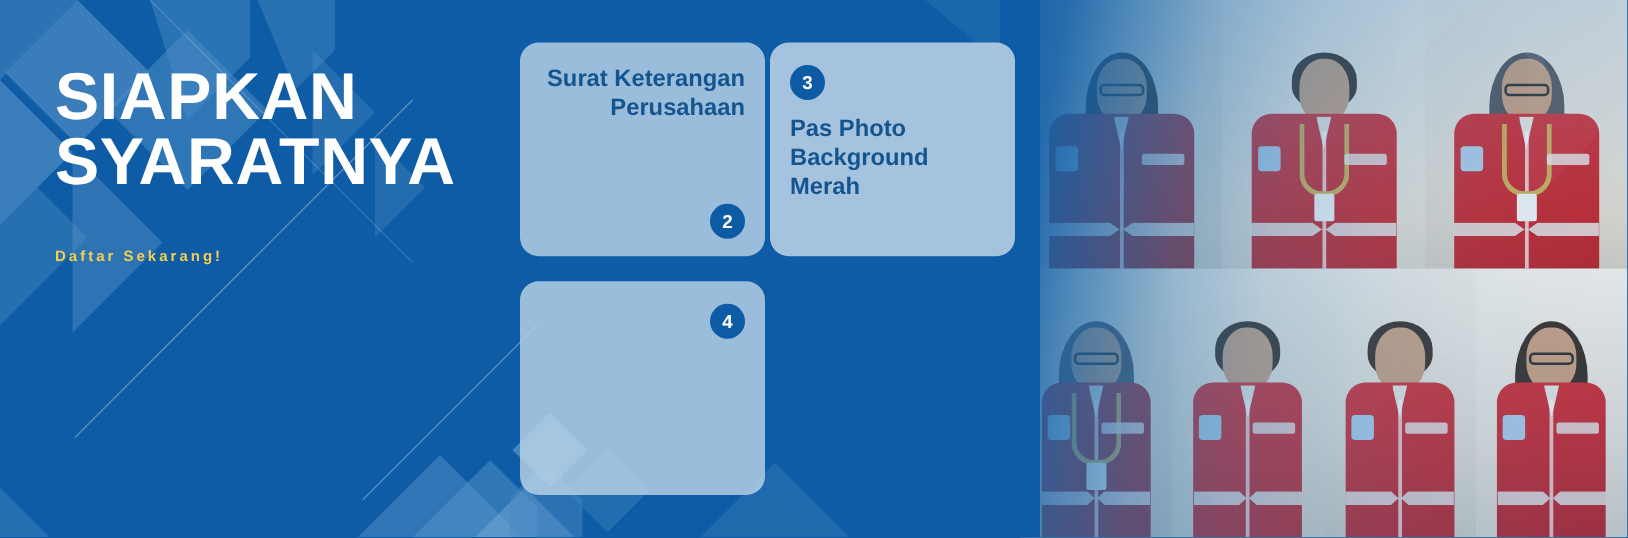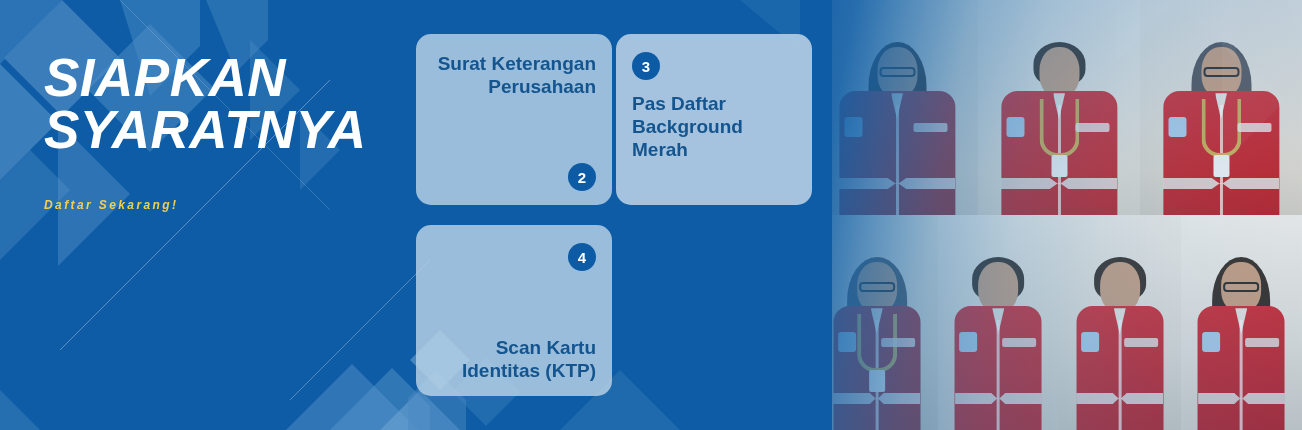"SIAPKAN" .copy { font-style: italic -> none }
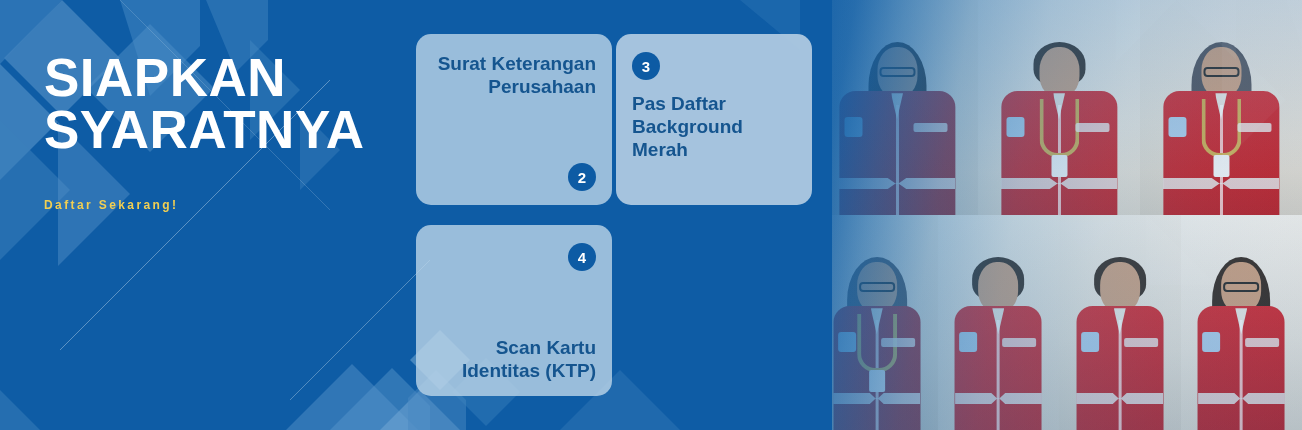"Pas Daftar Background Merah" div.card-text { text: Daftar -> Photo }
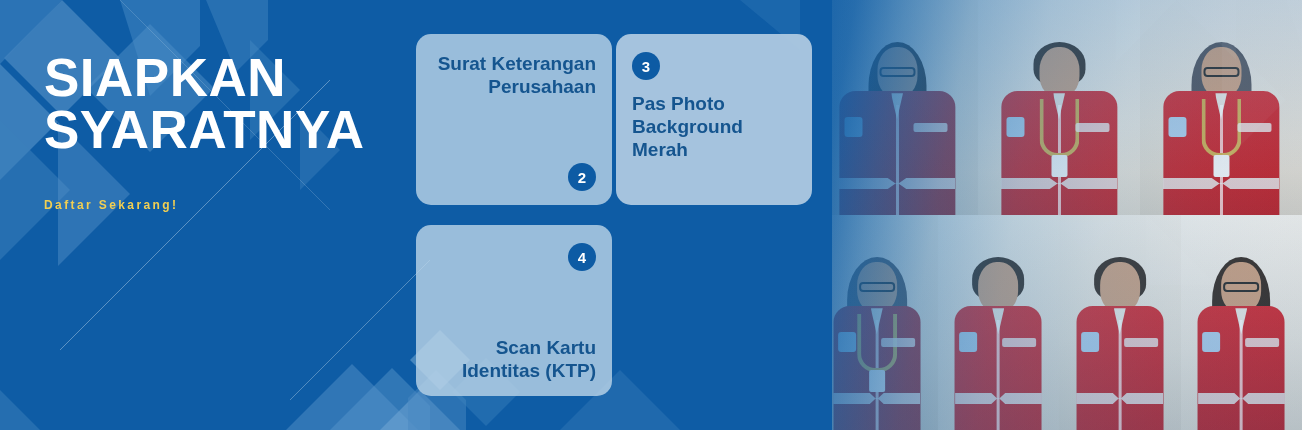"Scan Kartu Identitas (KTP)" div.card-text { html: <div>Scan Kartu Identitas (KTP)</div> -> none }
